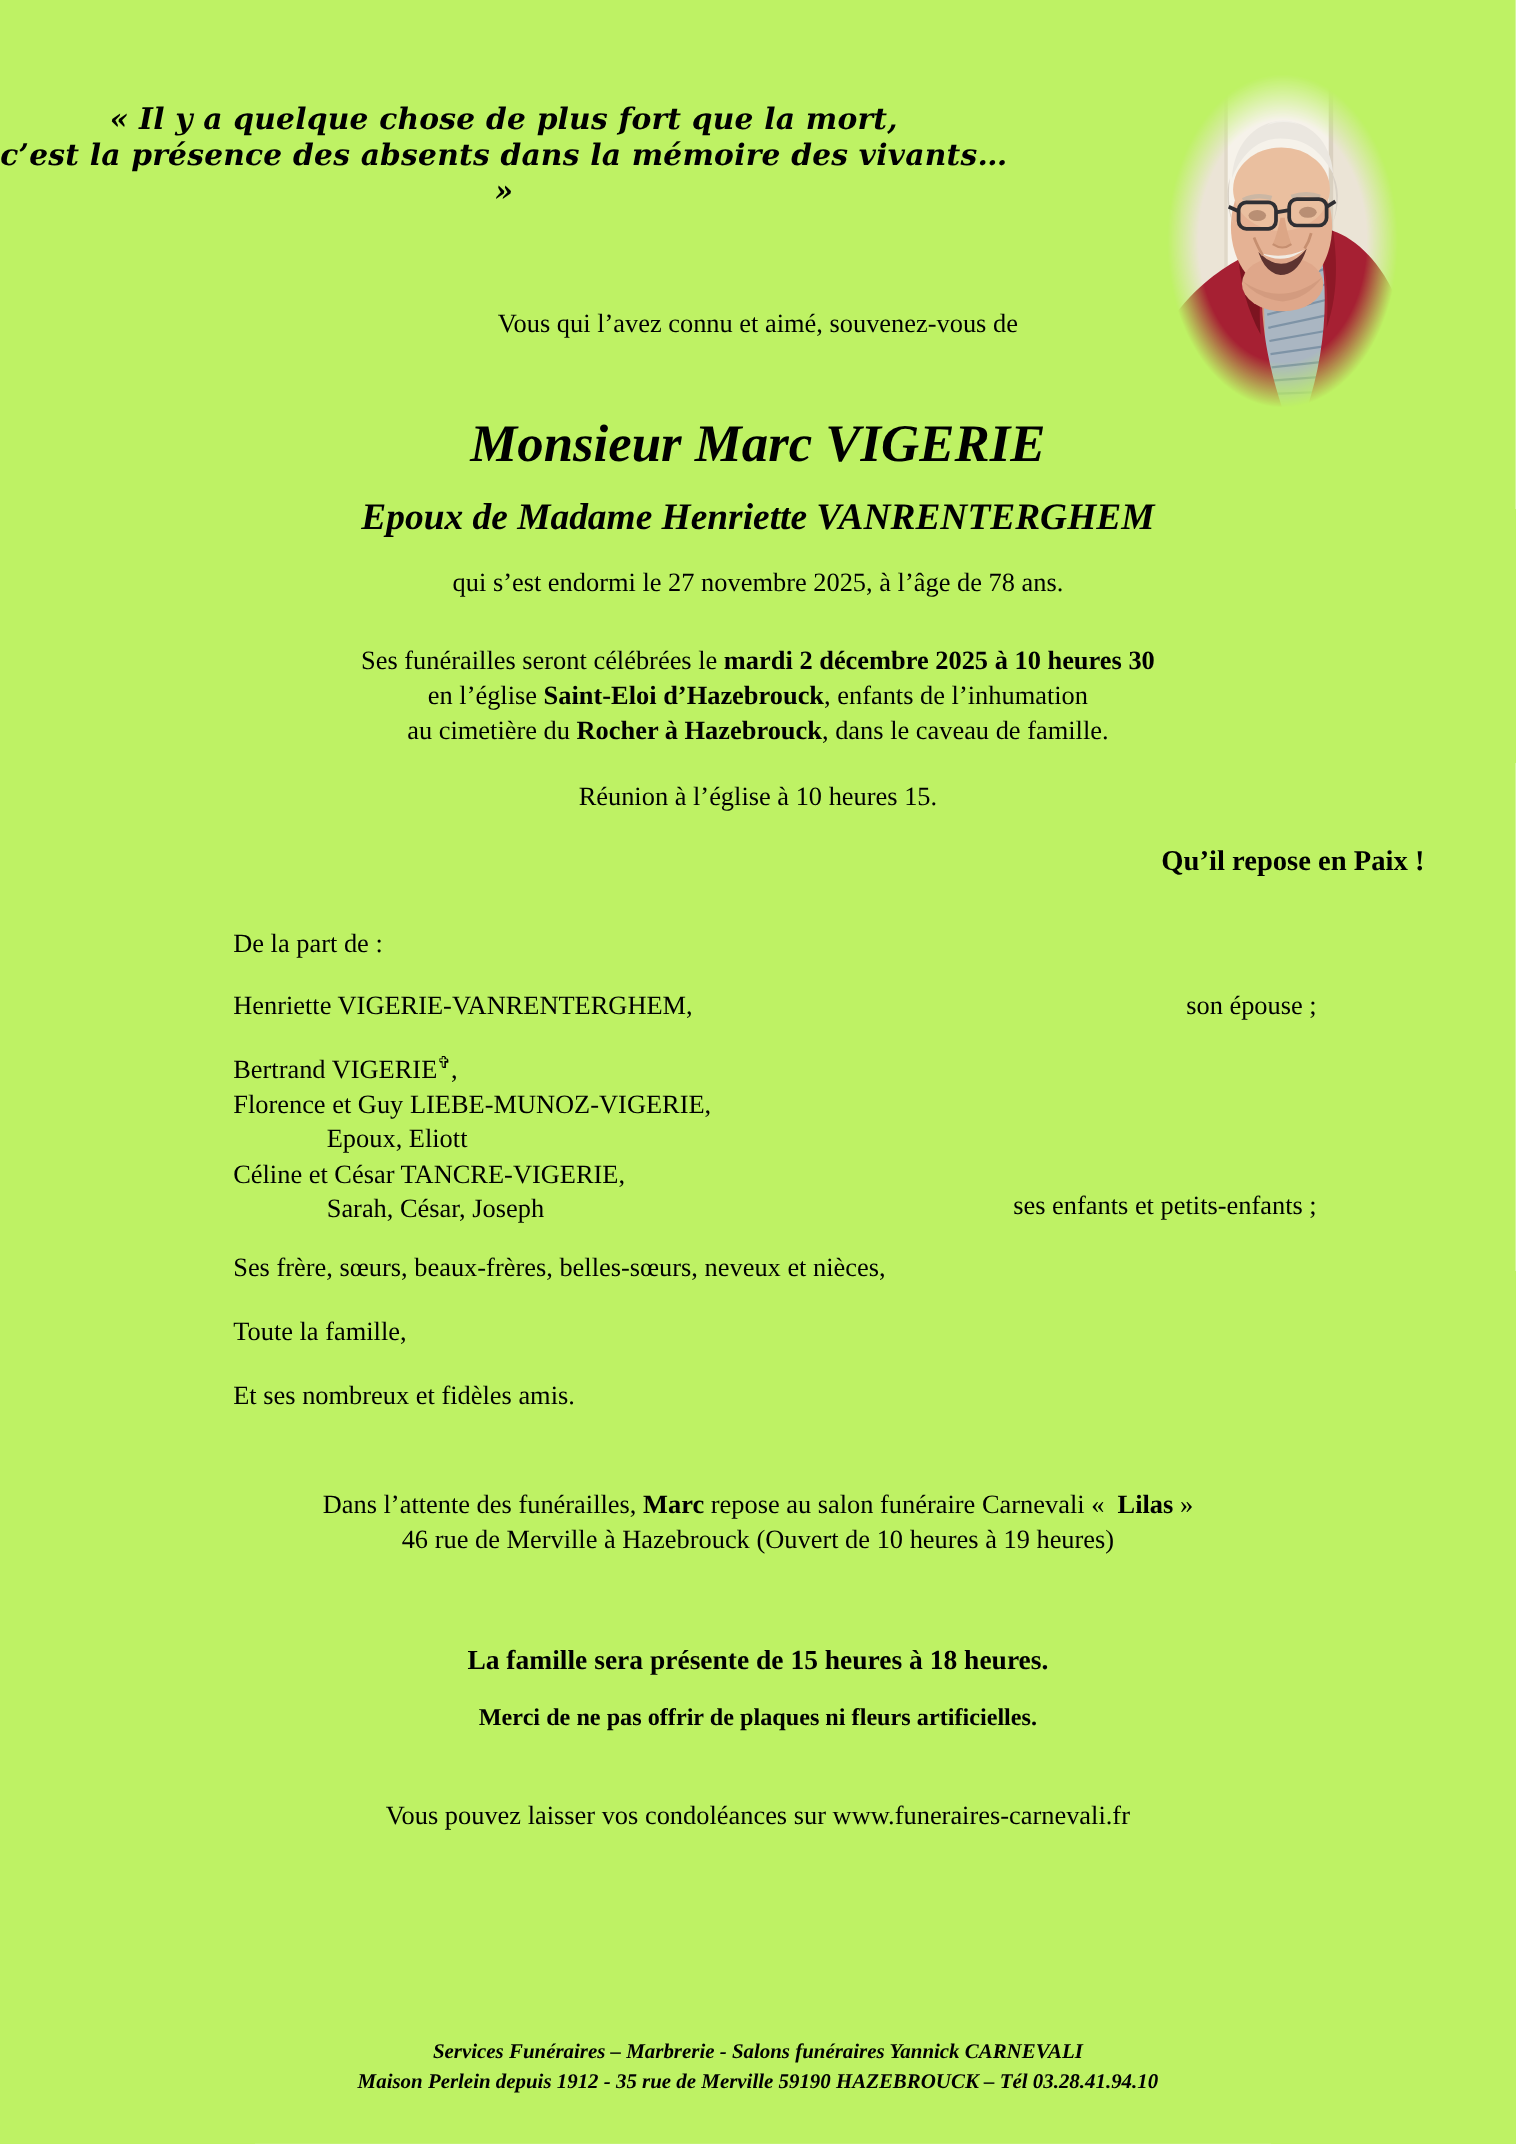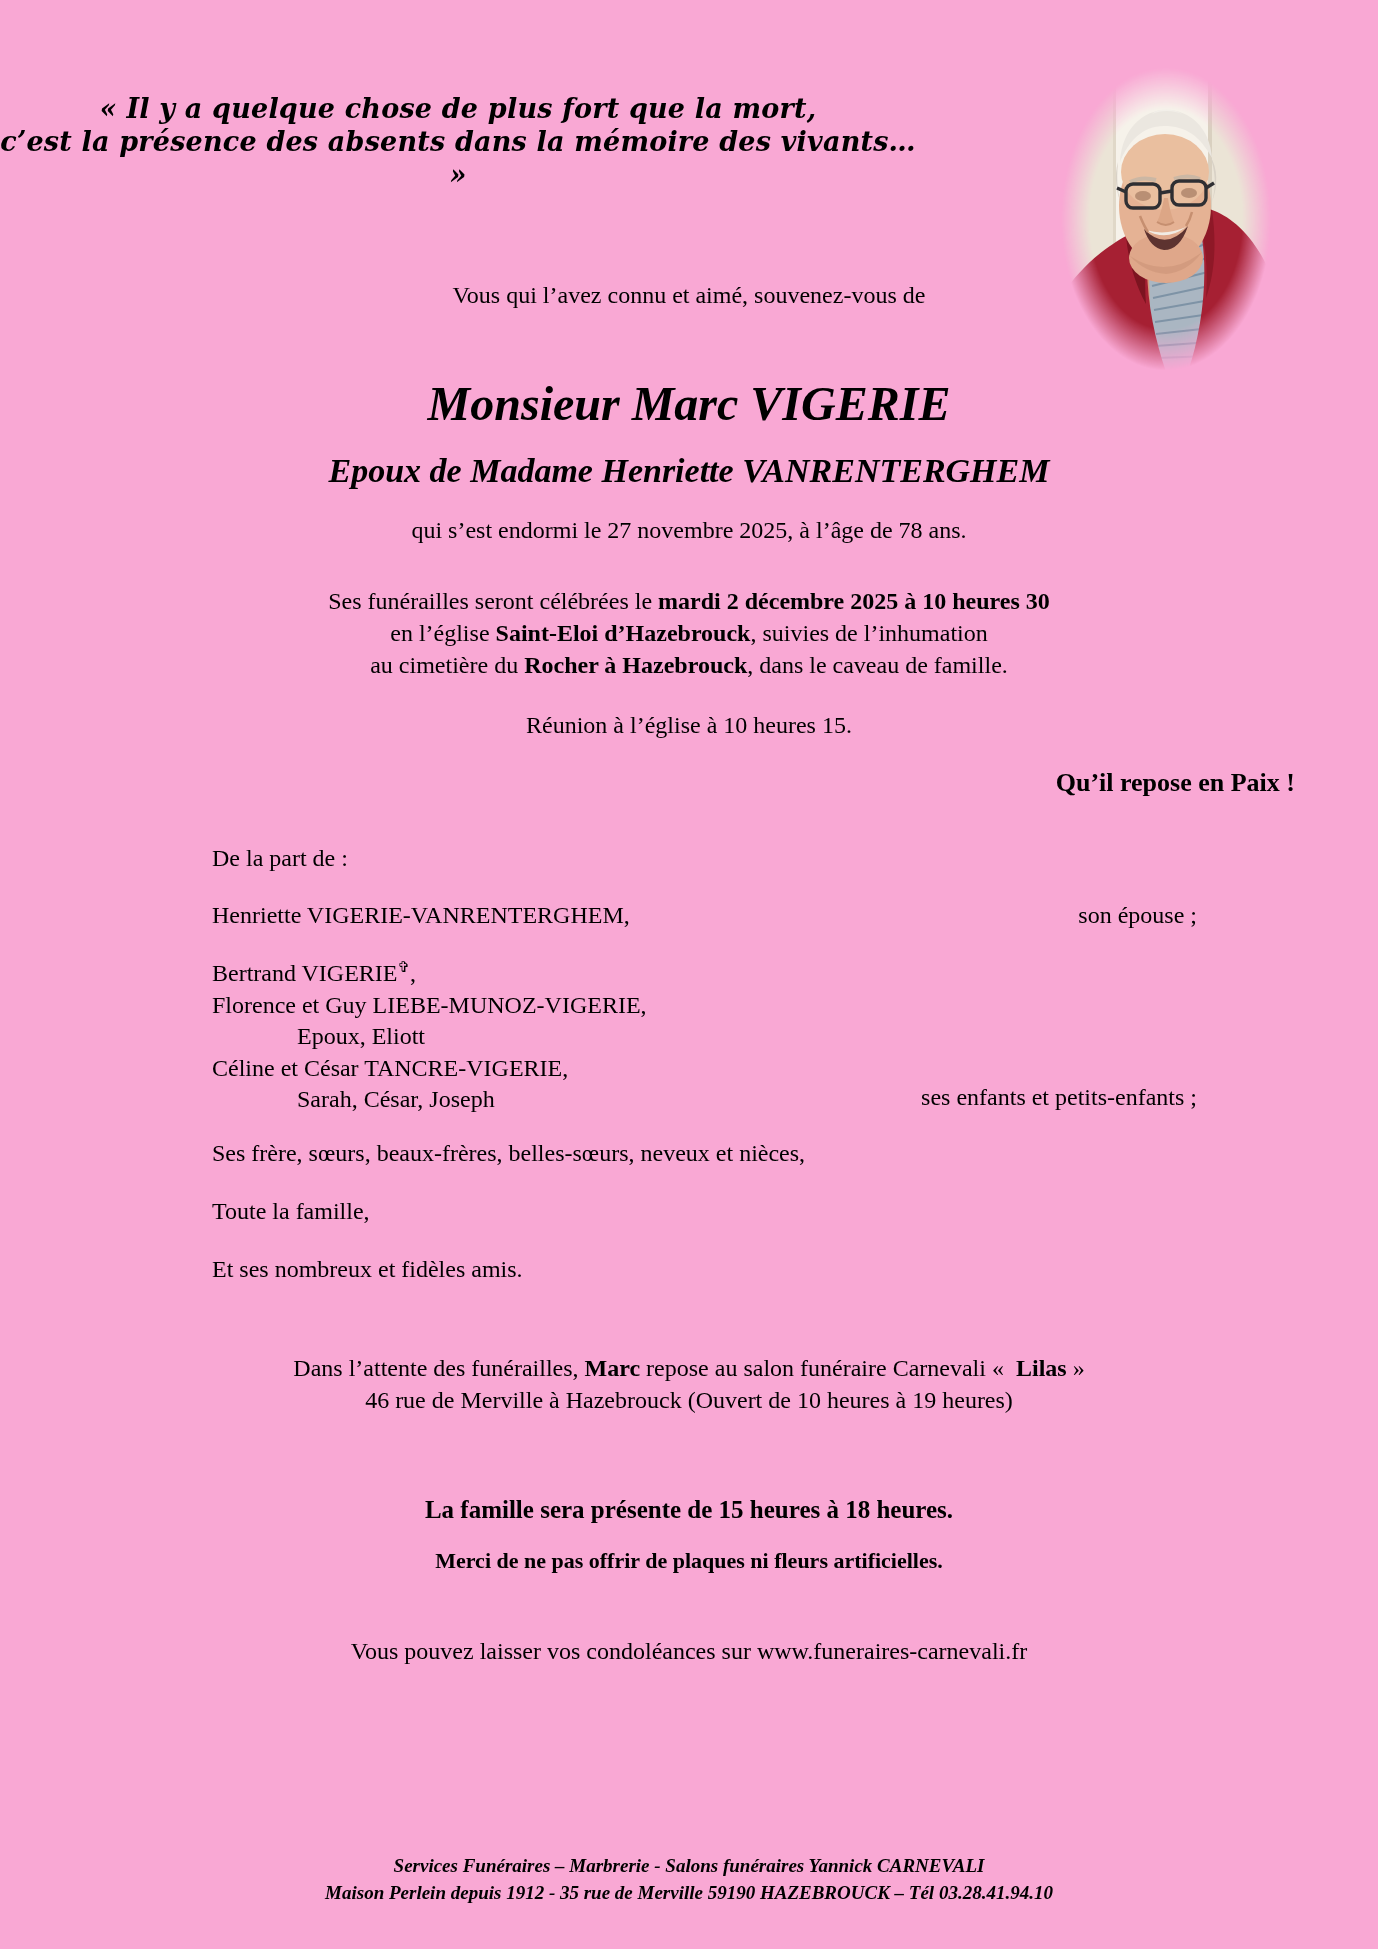"« Il y a quelque" .page { background: #f9a8d4 -> #bef264 }
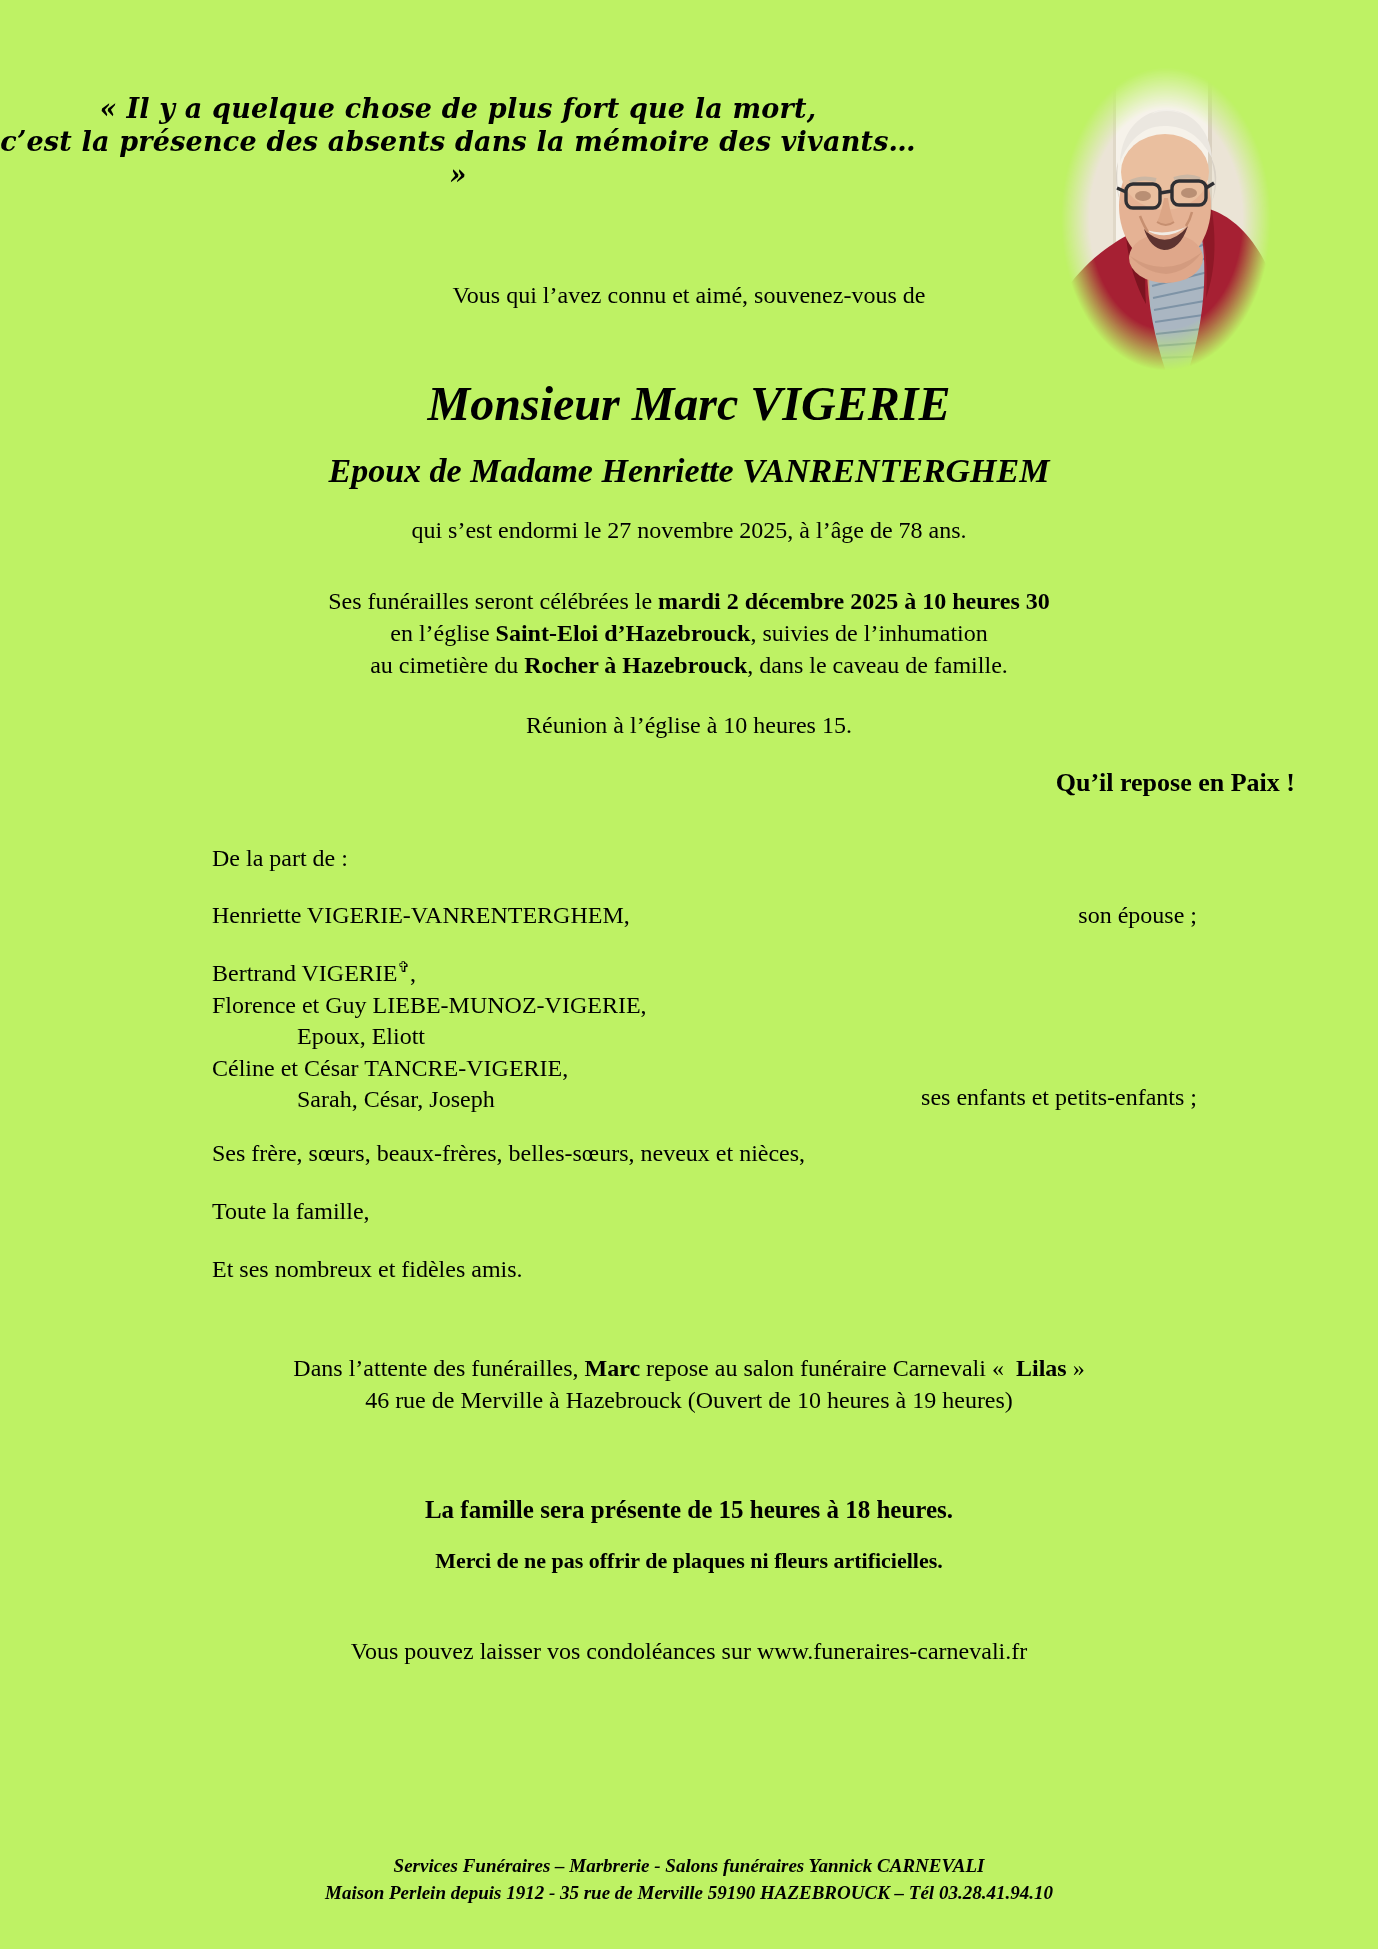", suivies de l’inhumation" span { text: suivies -> enfants }
